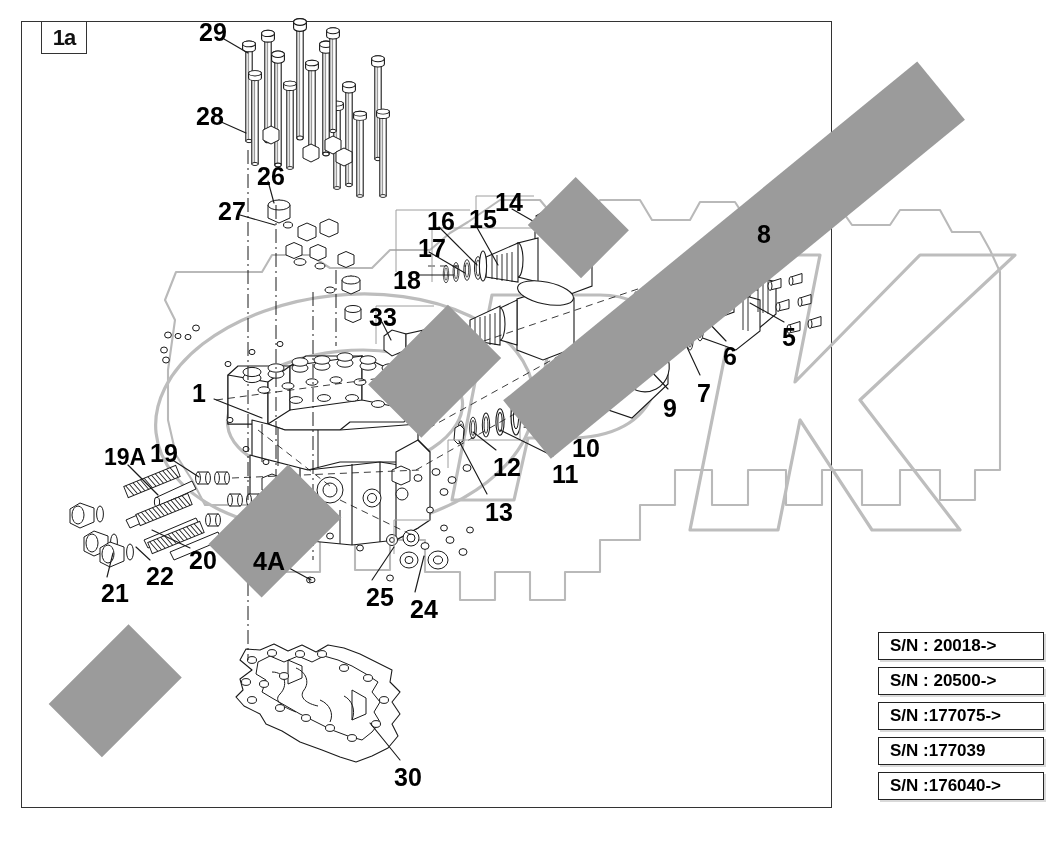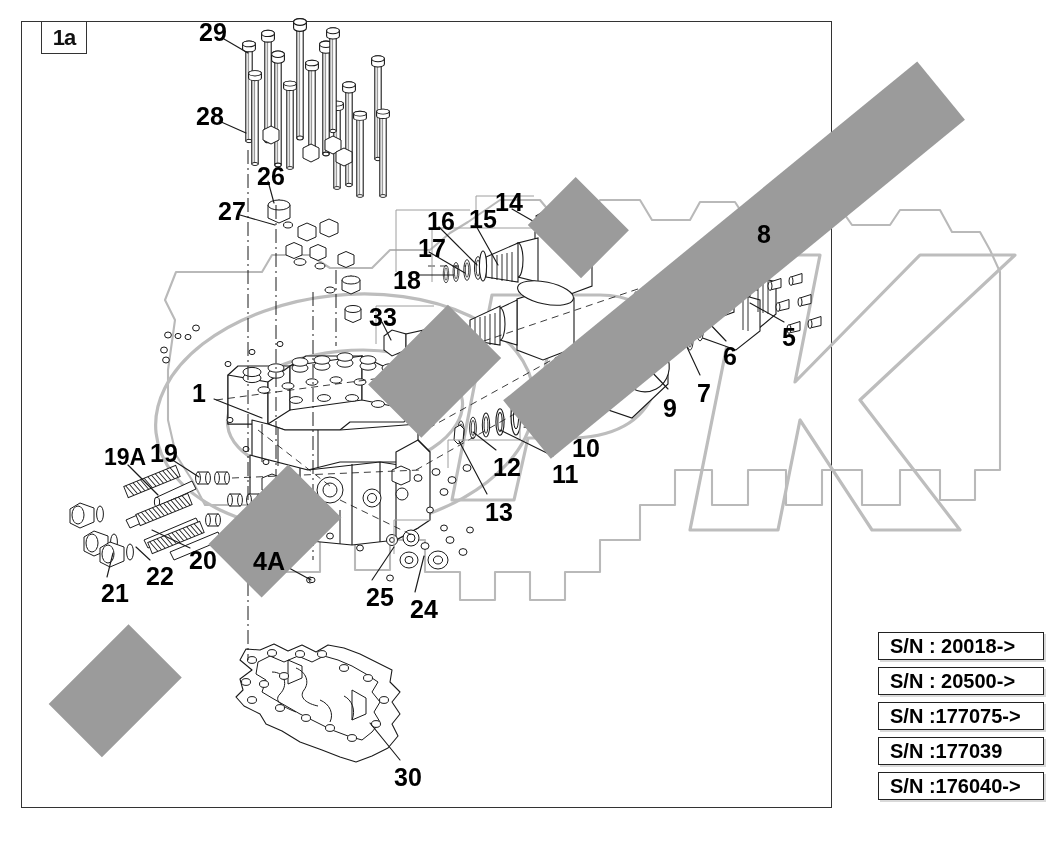"S/N : 20018->" .sn-box { font-size: 20px -> 17px }
